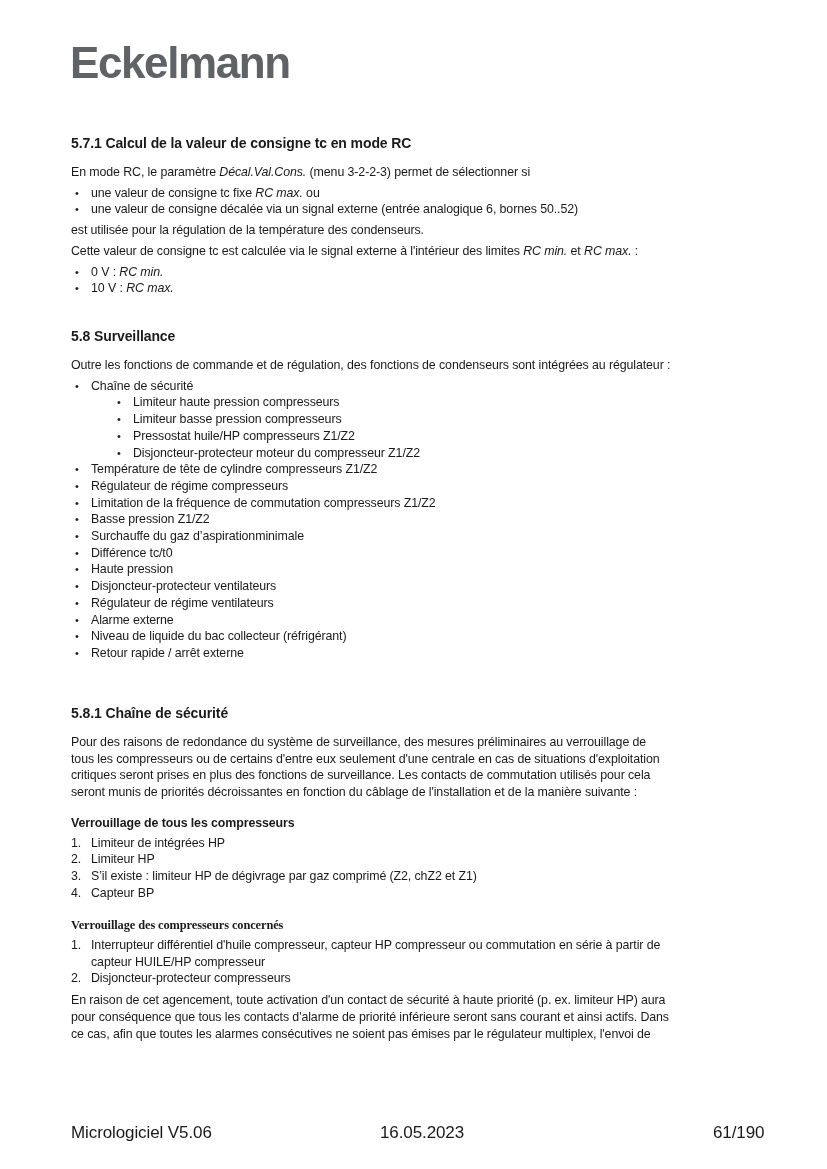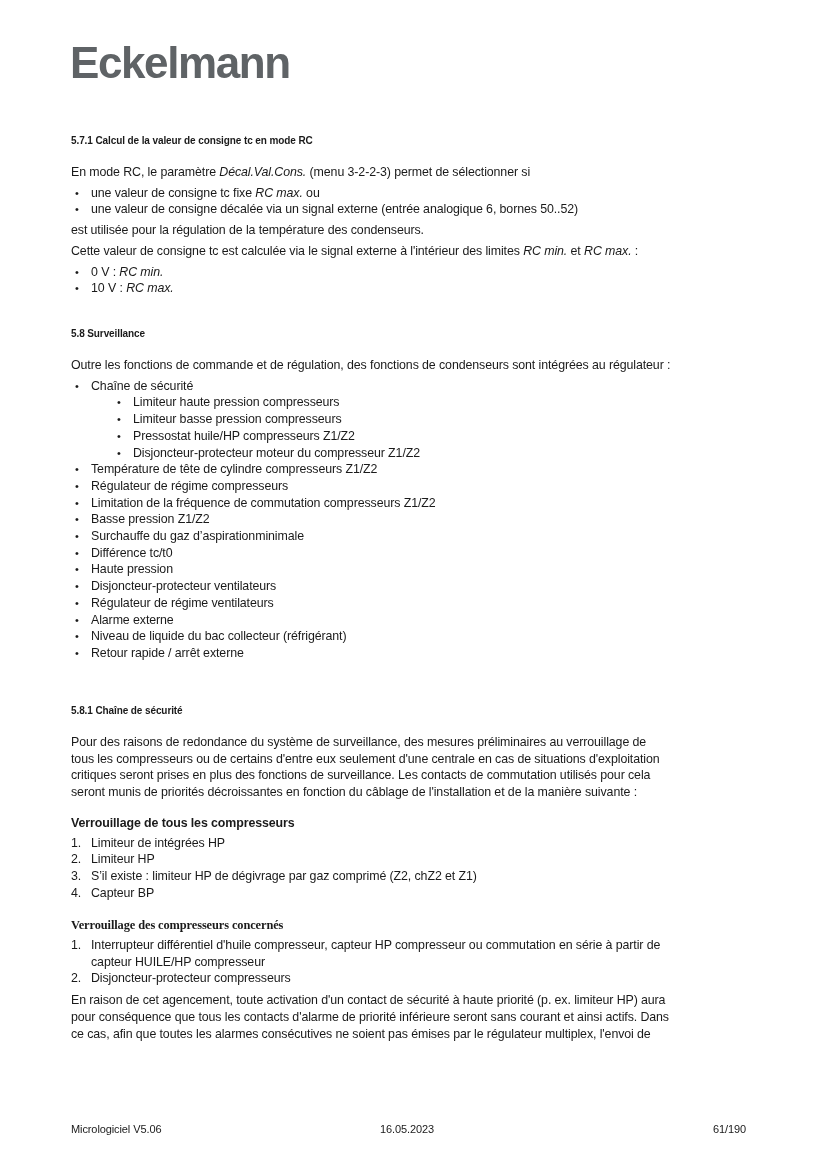"5.7.1 Calcul de la valeur" h2 { font-size: 10px -> 14px }
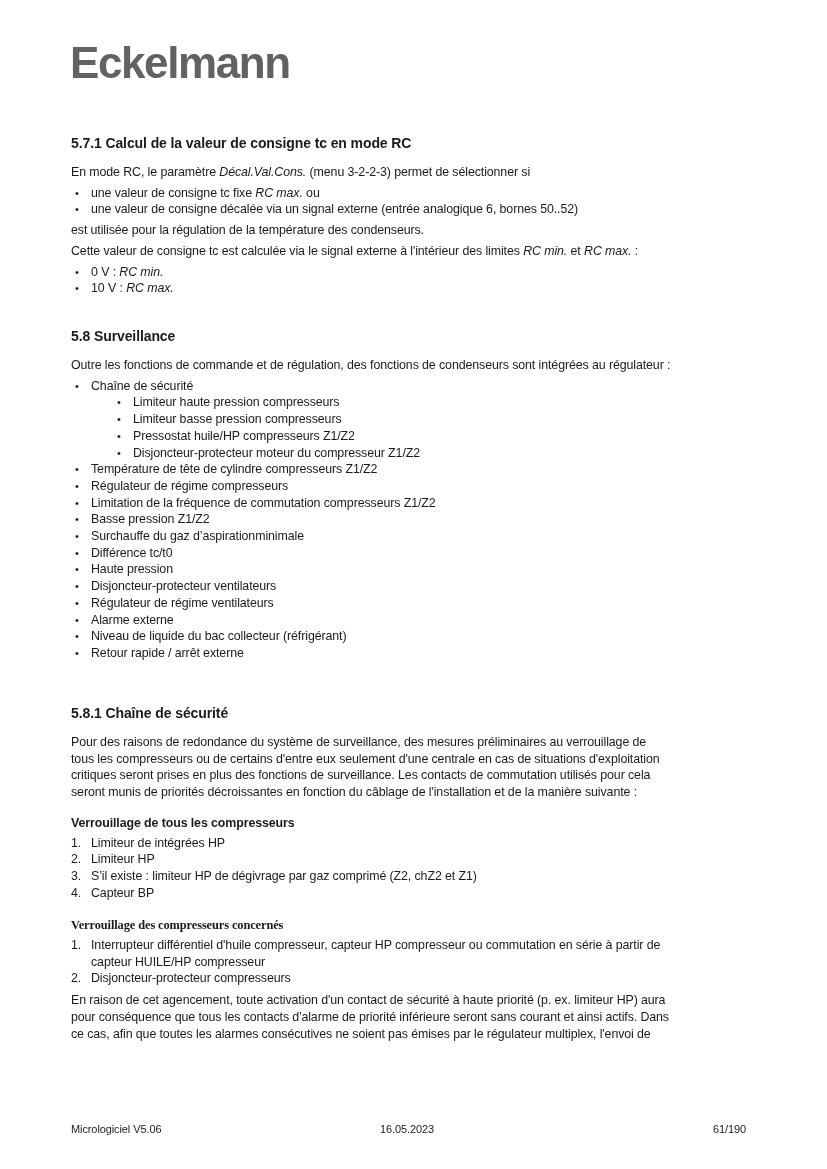"Micrologiciel V5.06" .footer { font-size: 11px -> 17px }
